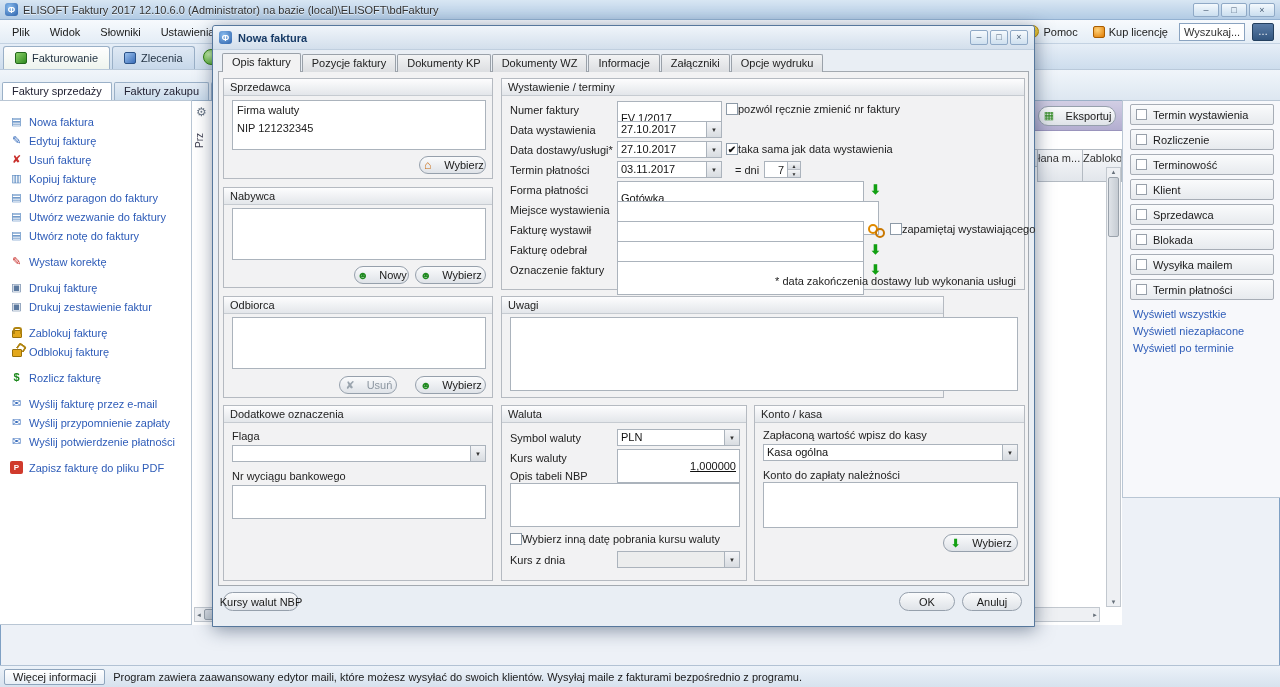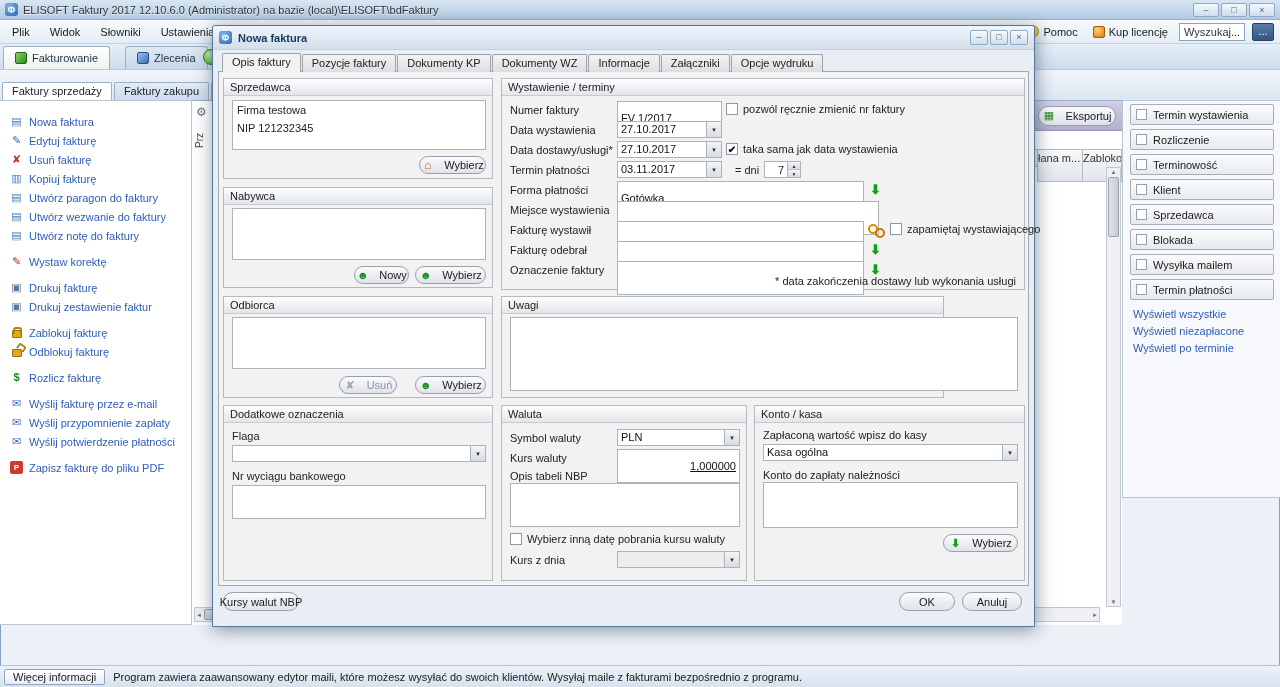"Fakturowanie" .main-tab { margin-right: 15px -> 2px }
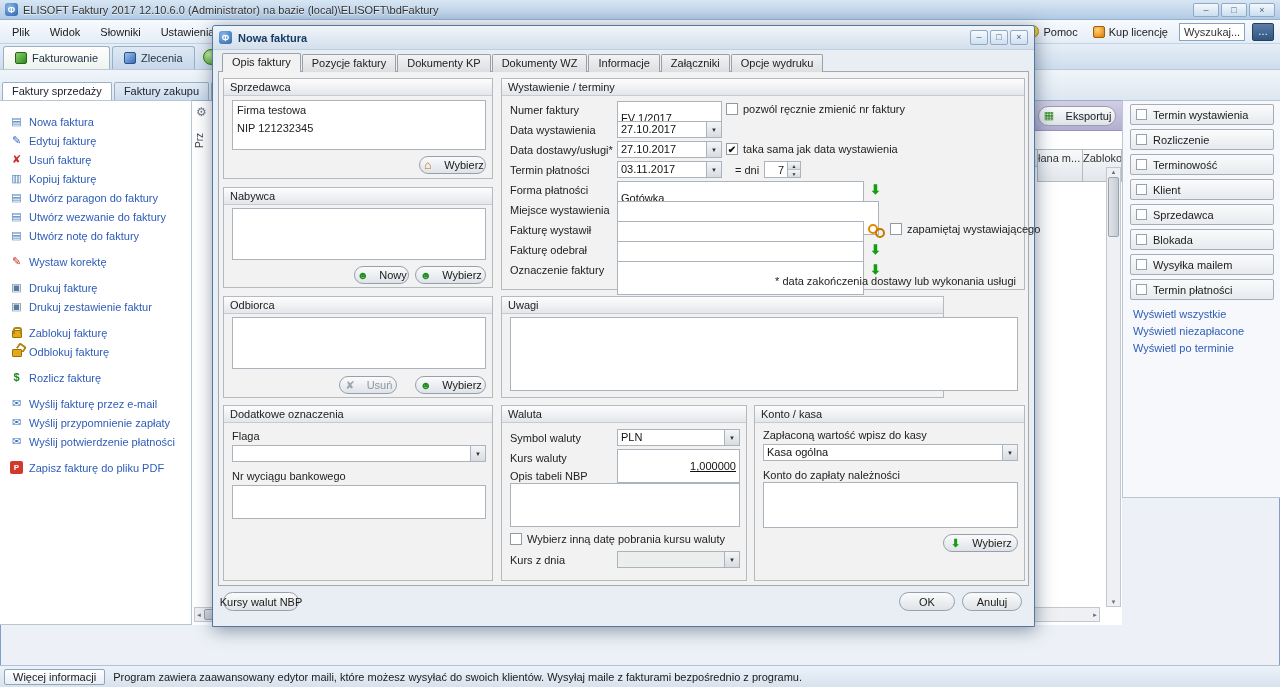"Firma testowa" div { text: testowa -> waluty }
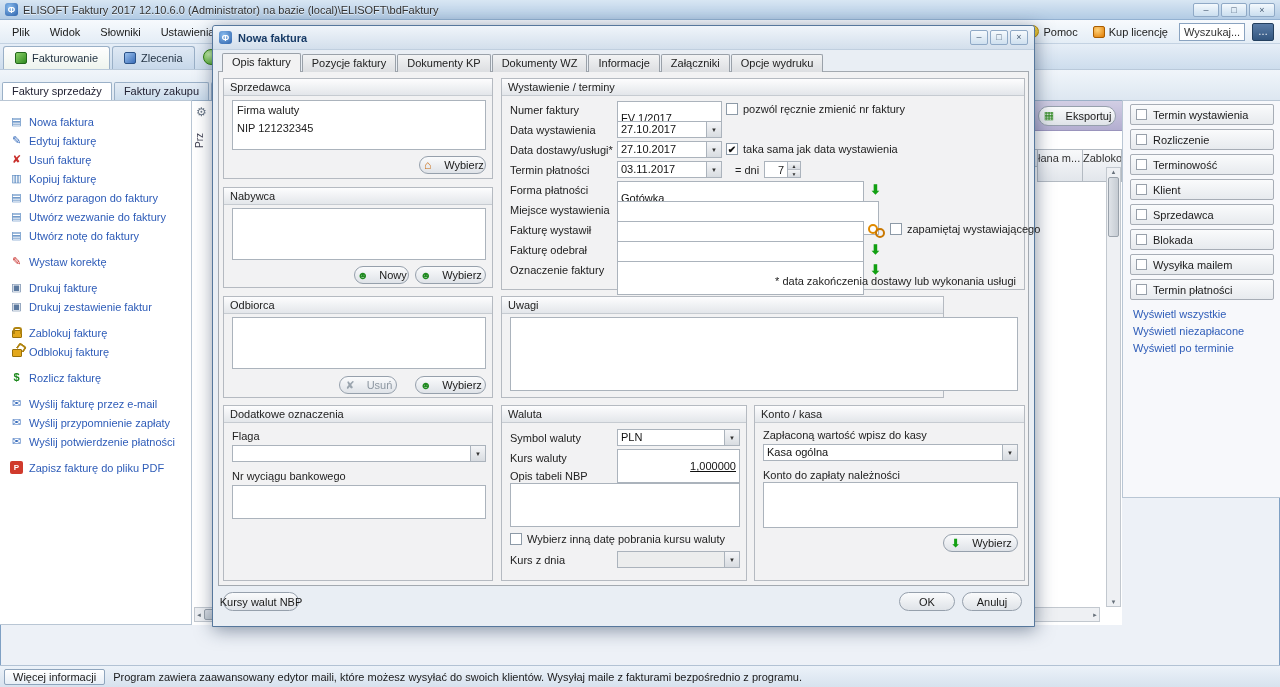"pozwól ręcznie zmienić nr faktury" .cb { gap: 5px -> none }
